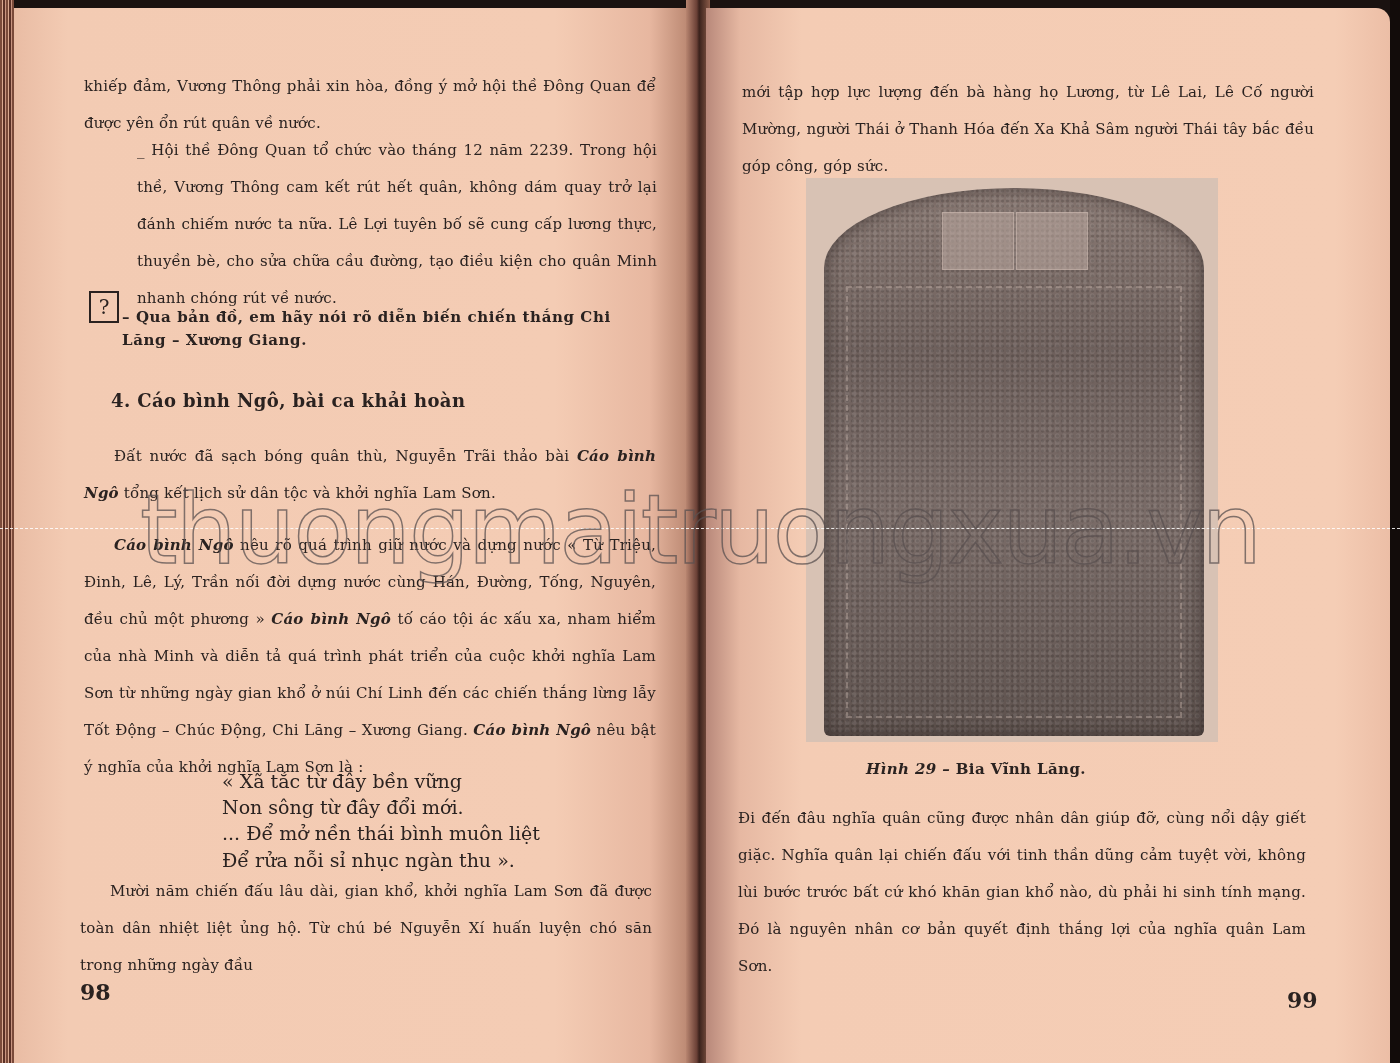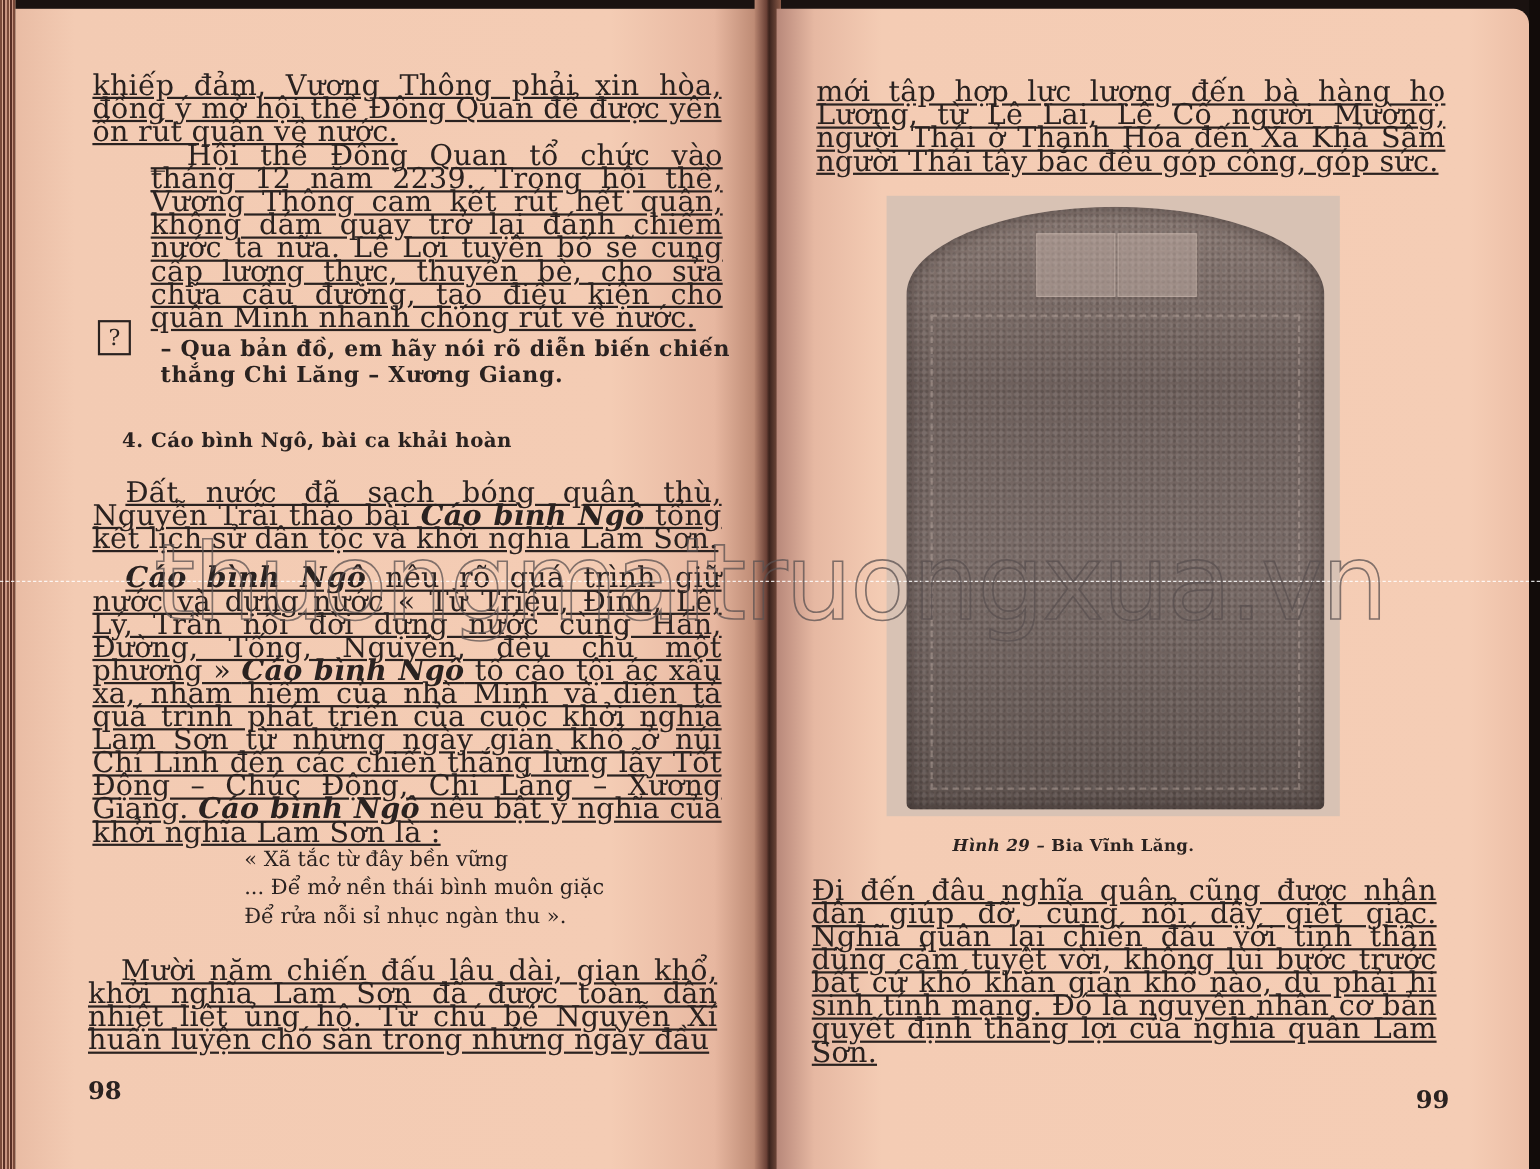"khiếp đảm, Vương Thông phải" .text { font-size: 26px -> 15px; line-height: 21px -> 37px; text-decoration: underline -> none }
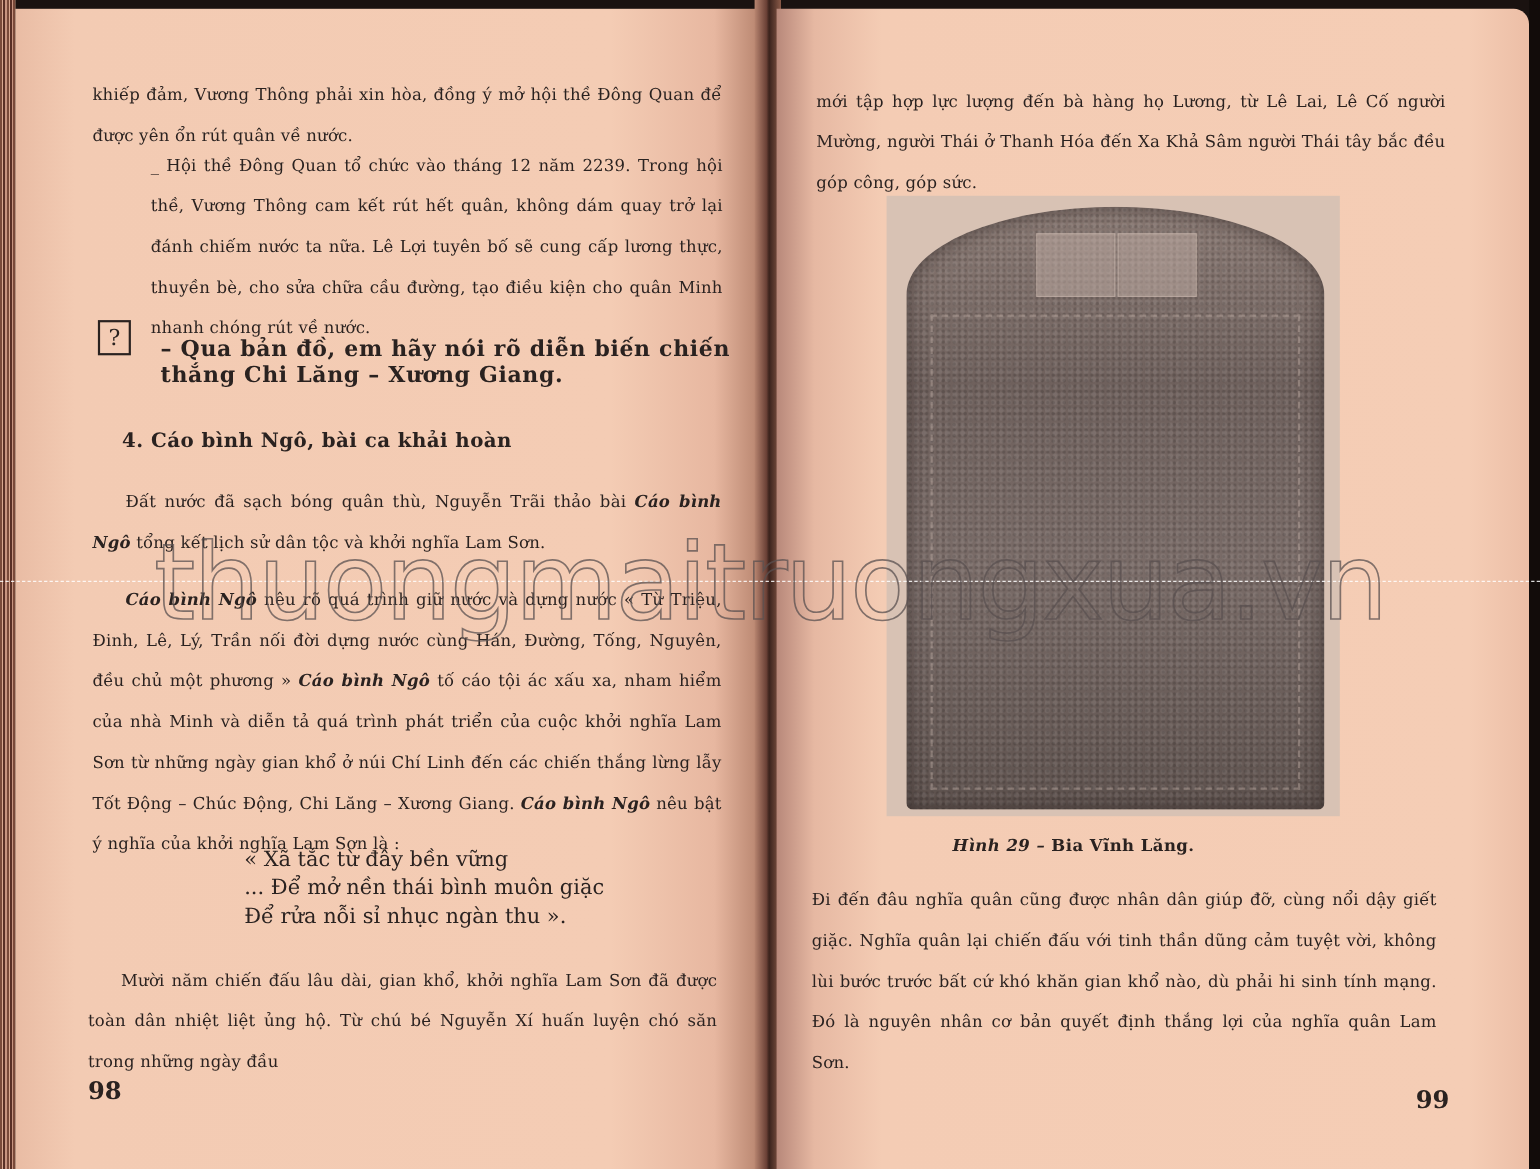"– Qua bản đồ, em" .question { font-size: 20px -> 15px; left: 146px -> 122px }
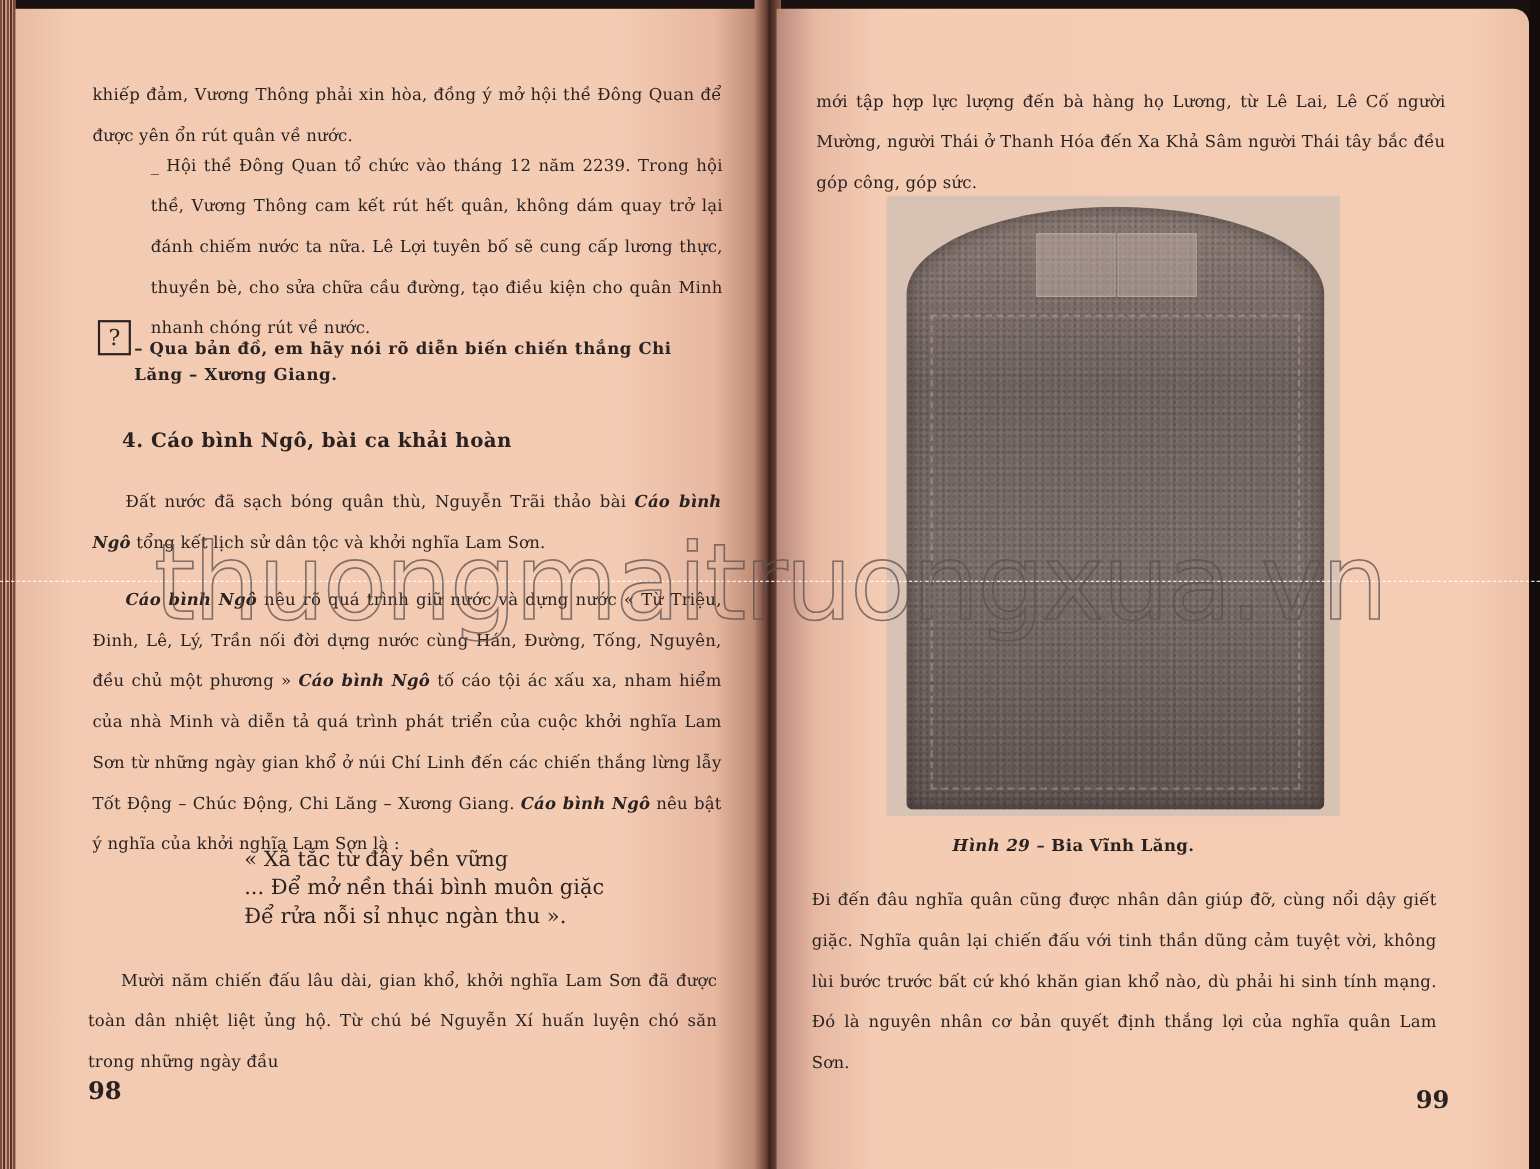"Non sông từ đây đổi" div { html: none -> <div>Non sông từ đây đổi mới.</div> }
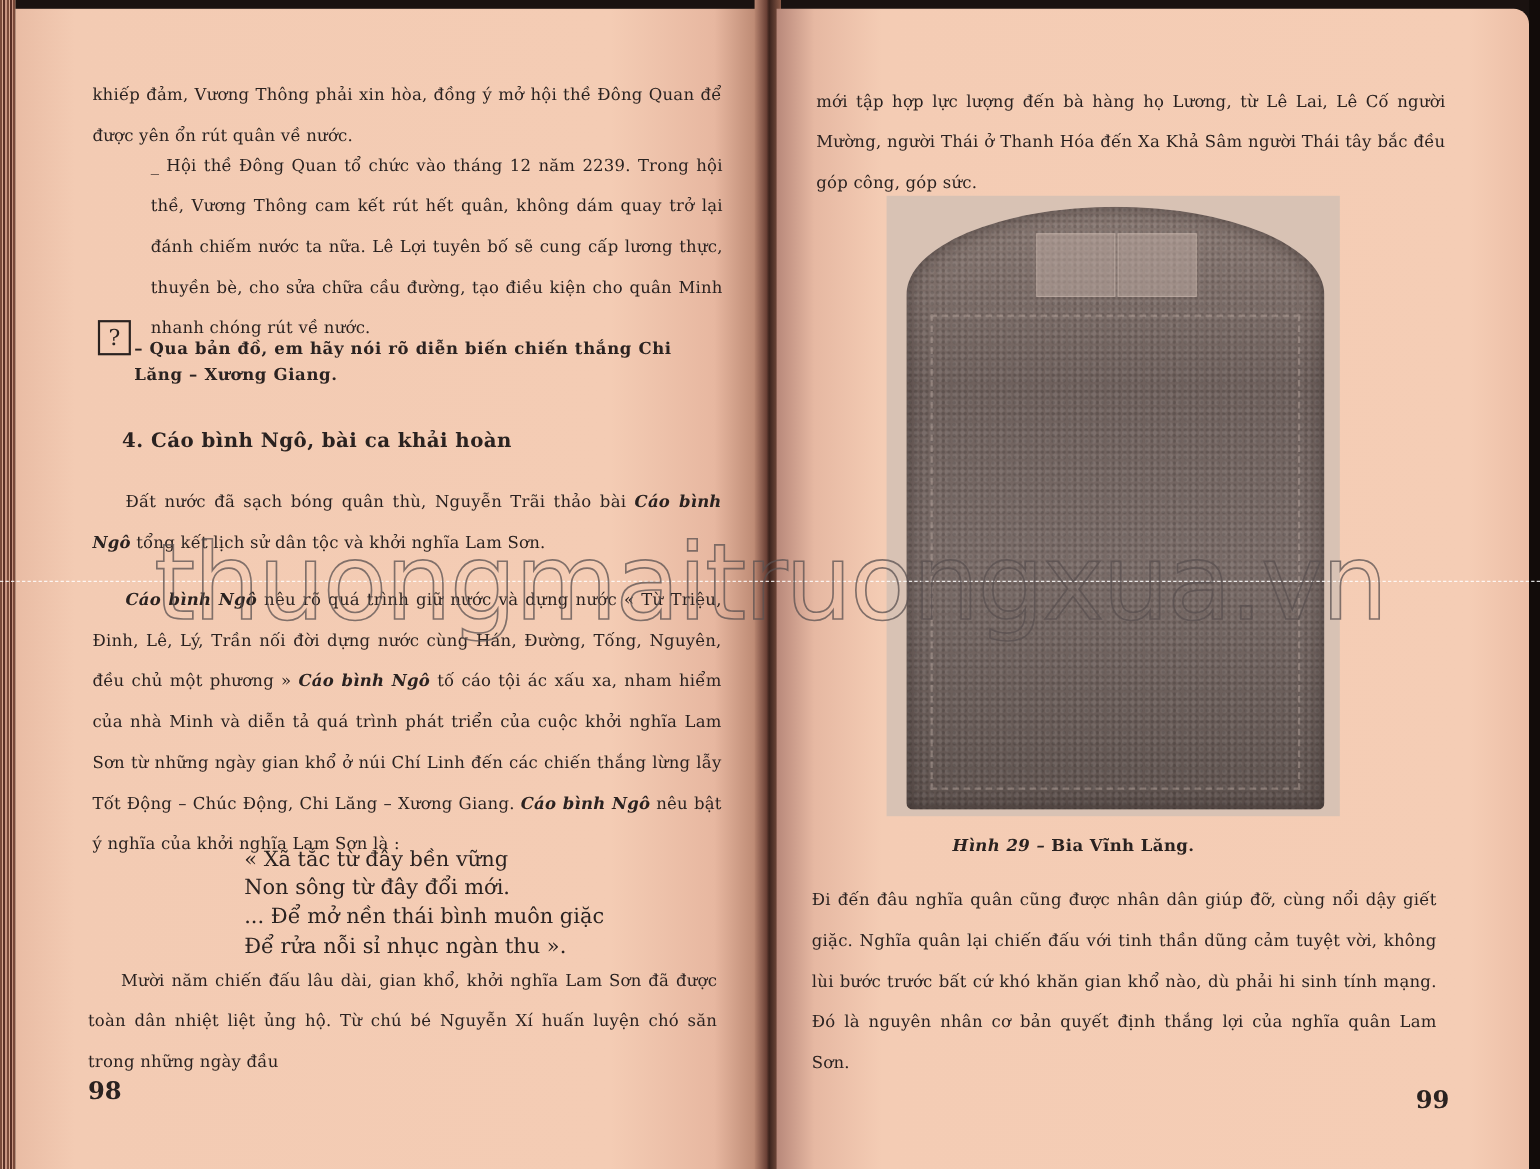"... Để mở nền thái" div { text: giặc -> liệt }
